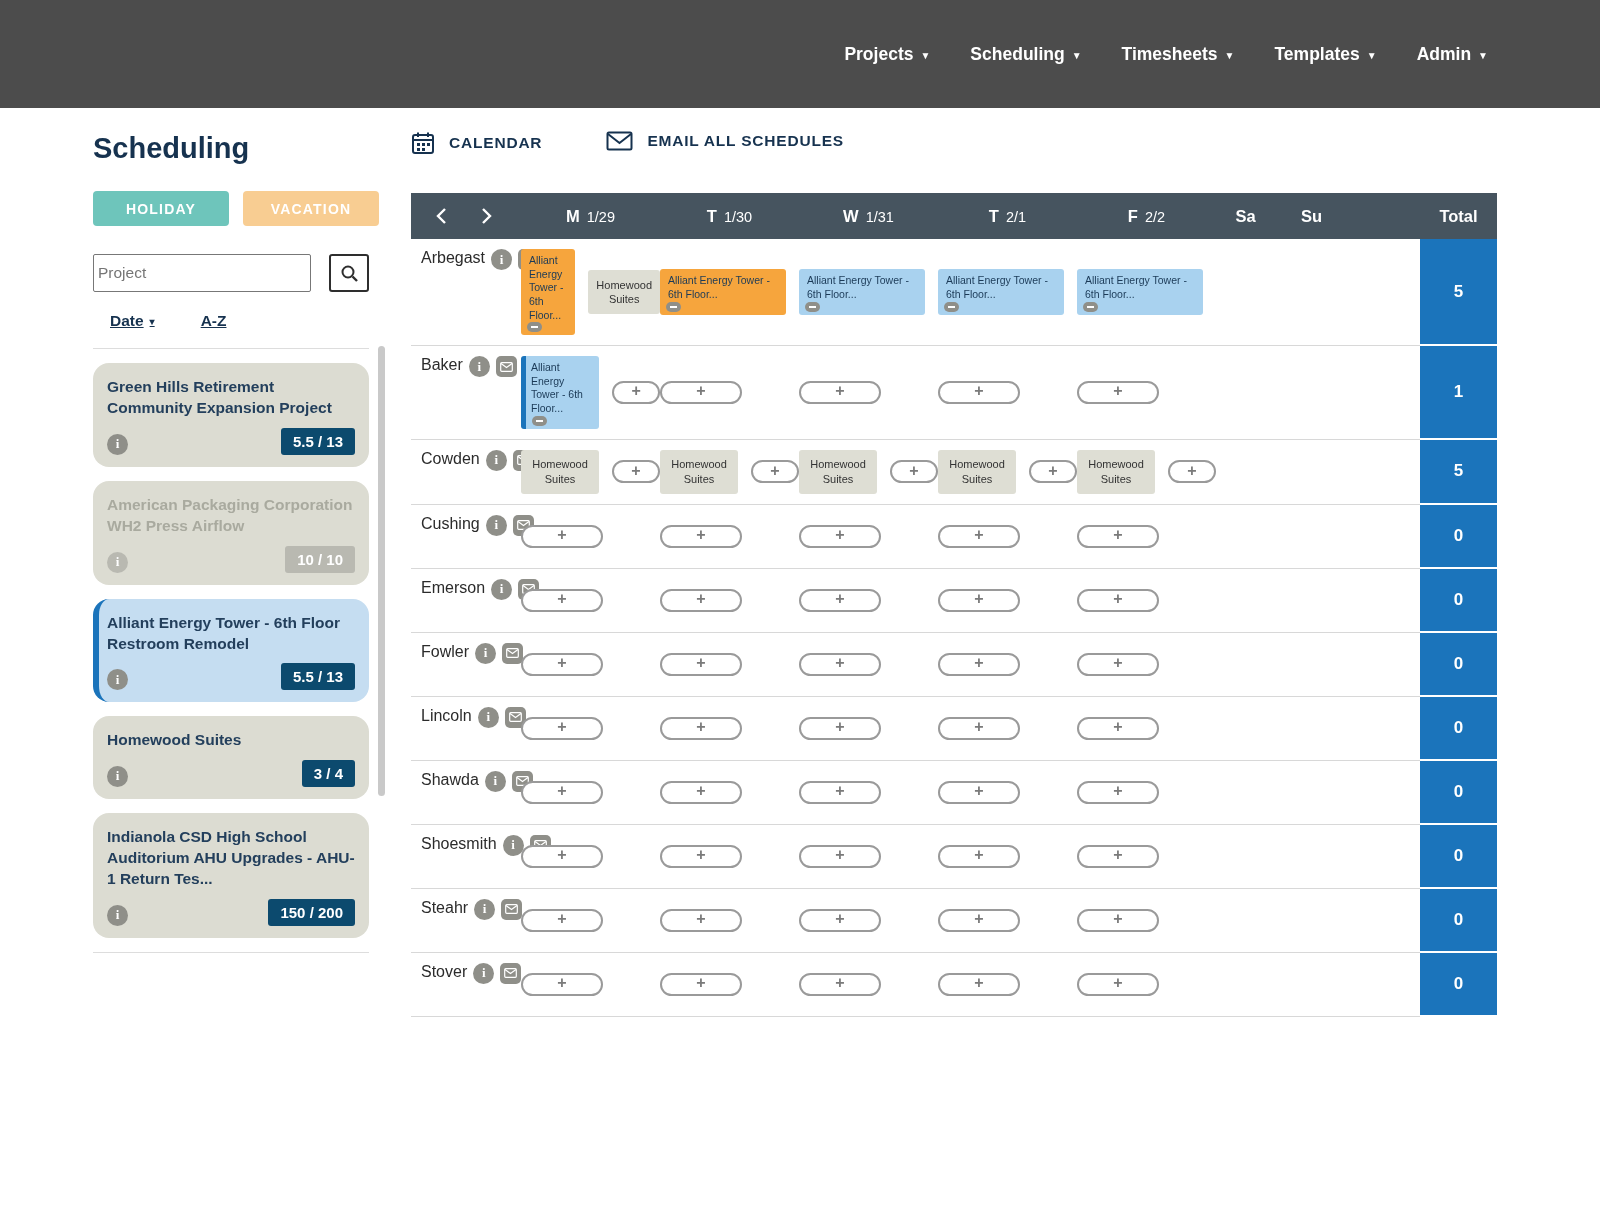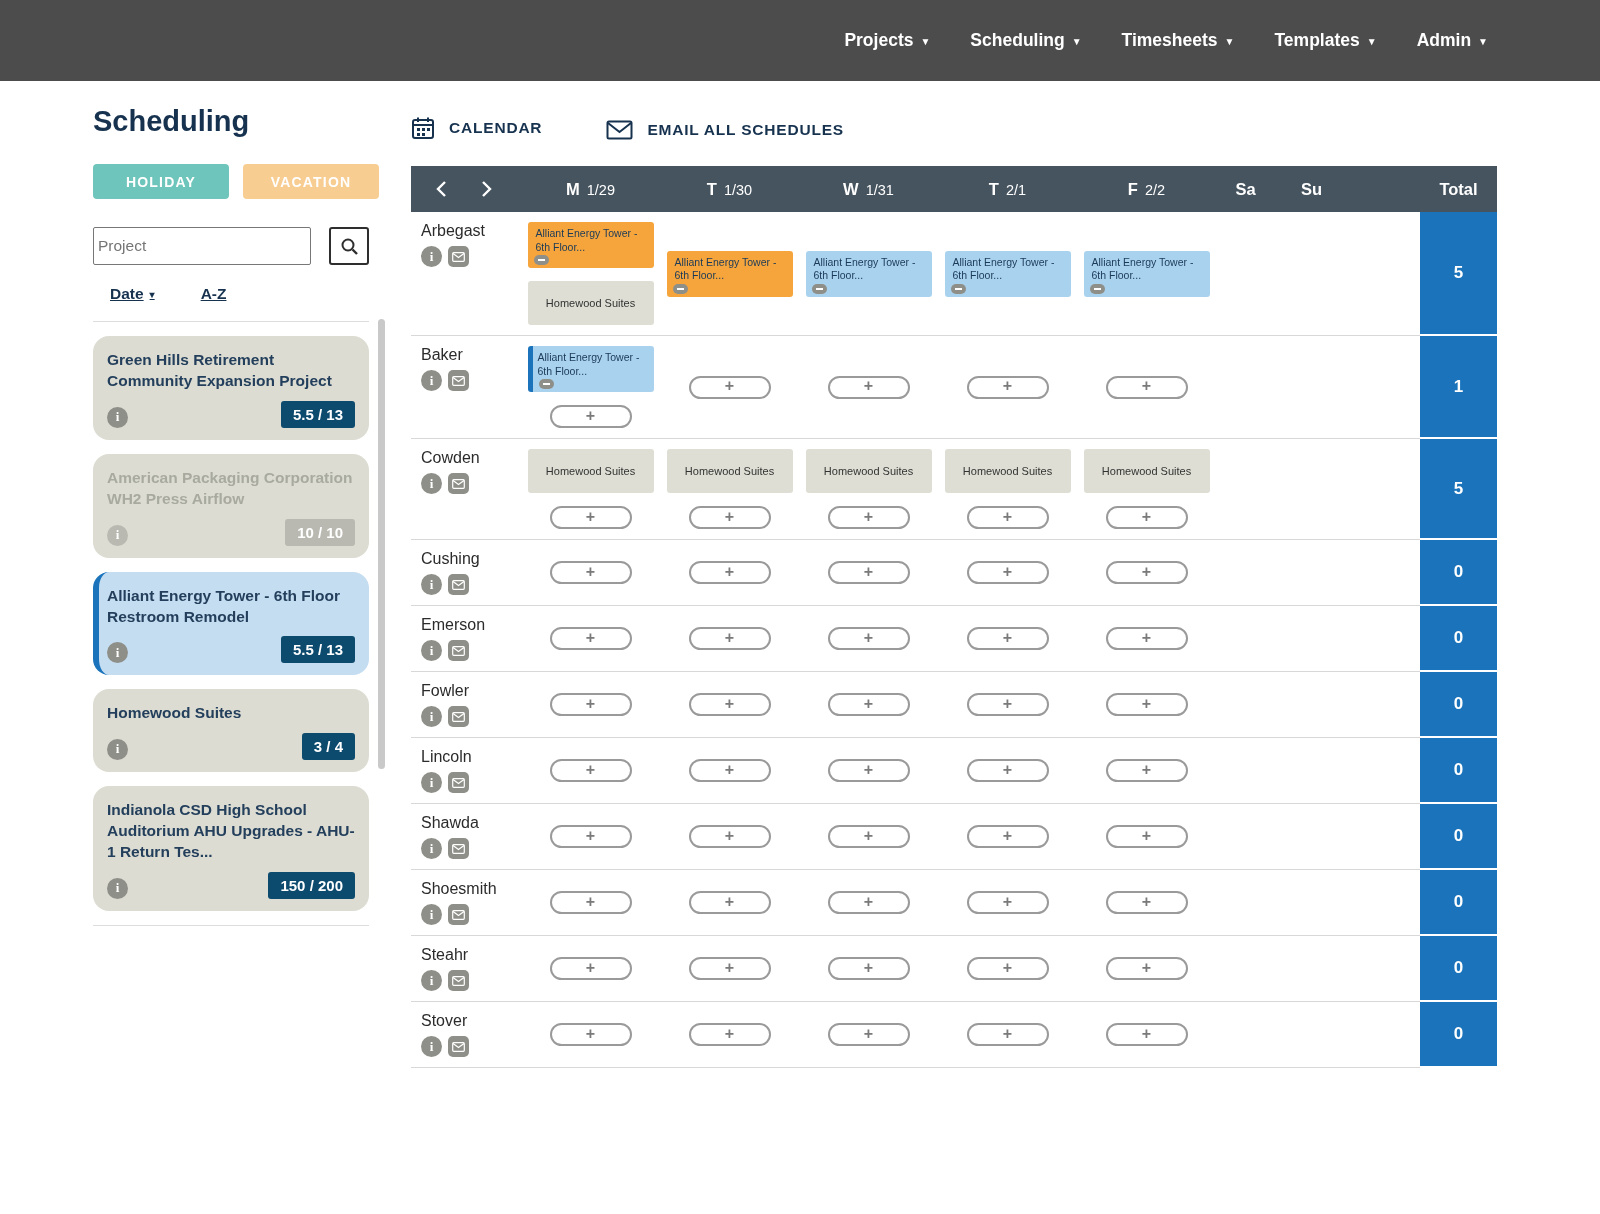"Projects" .navbar { height: 81px -> 108px }
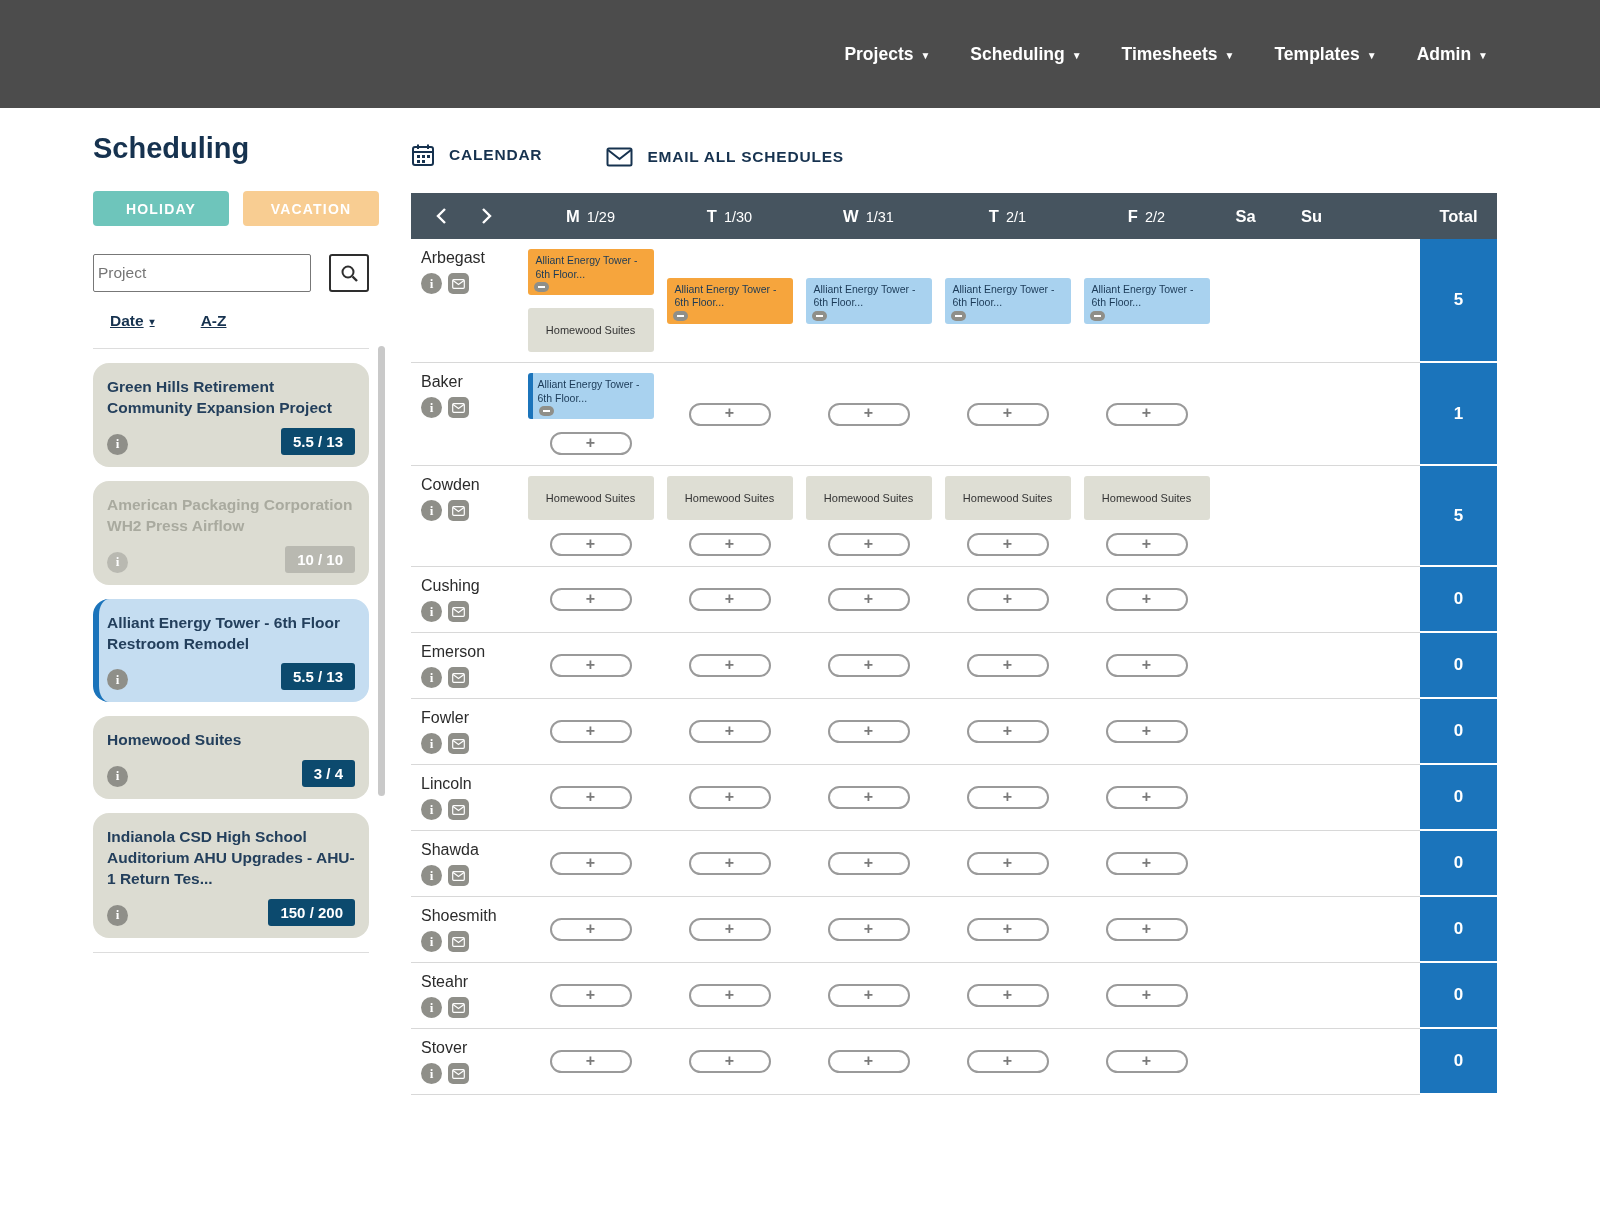"CALENDAR" .toolbar { align-items: flex-end -> flex-start }
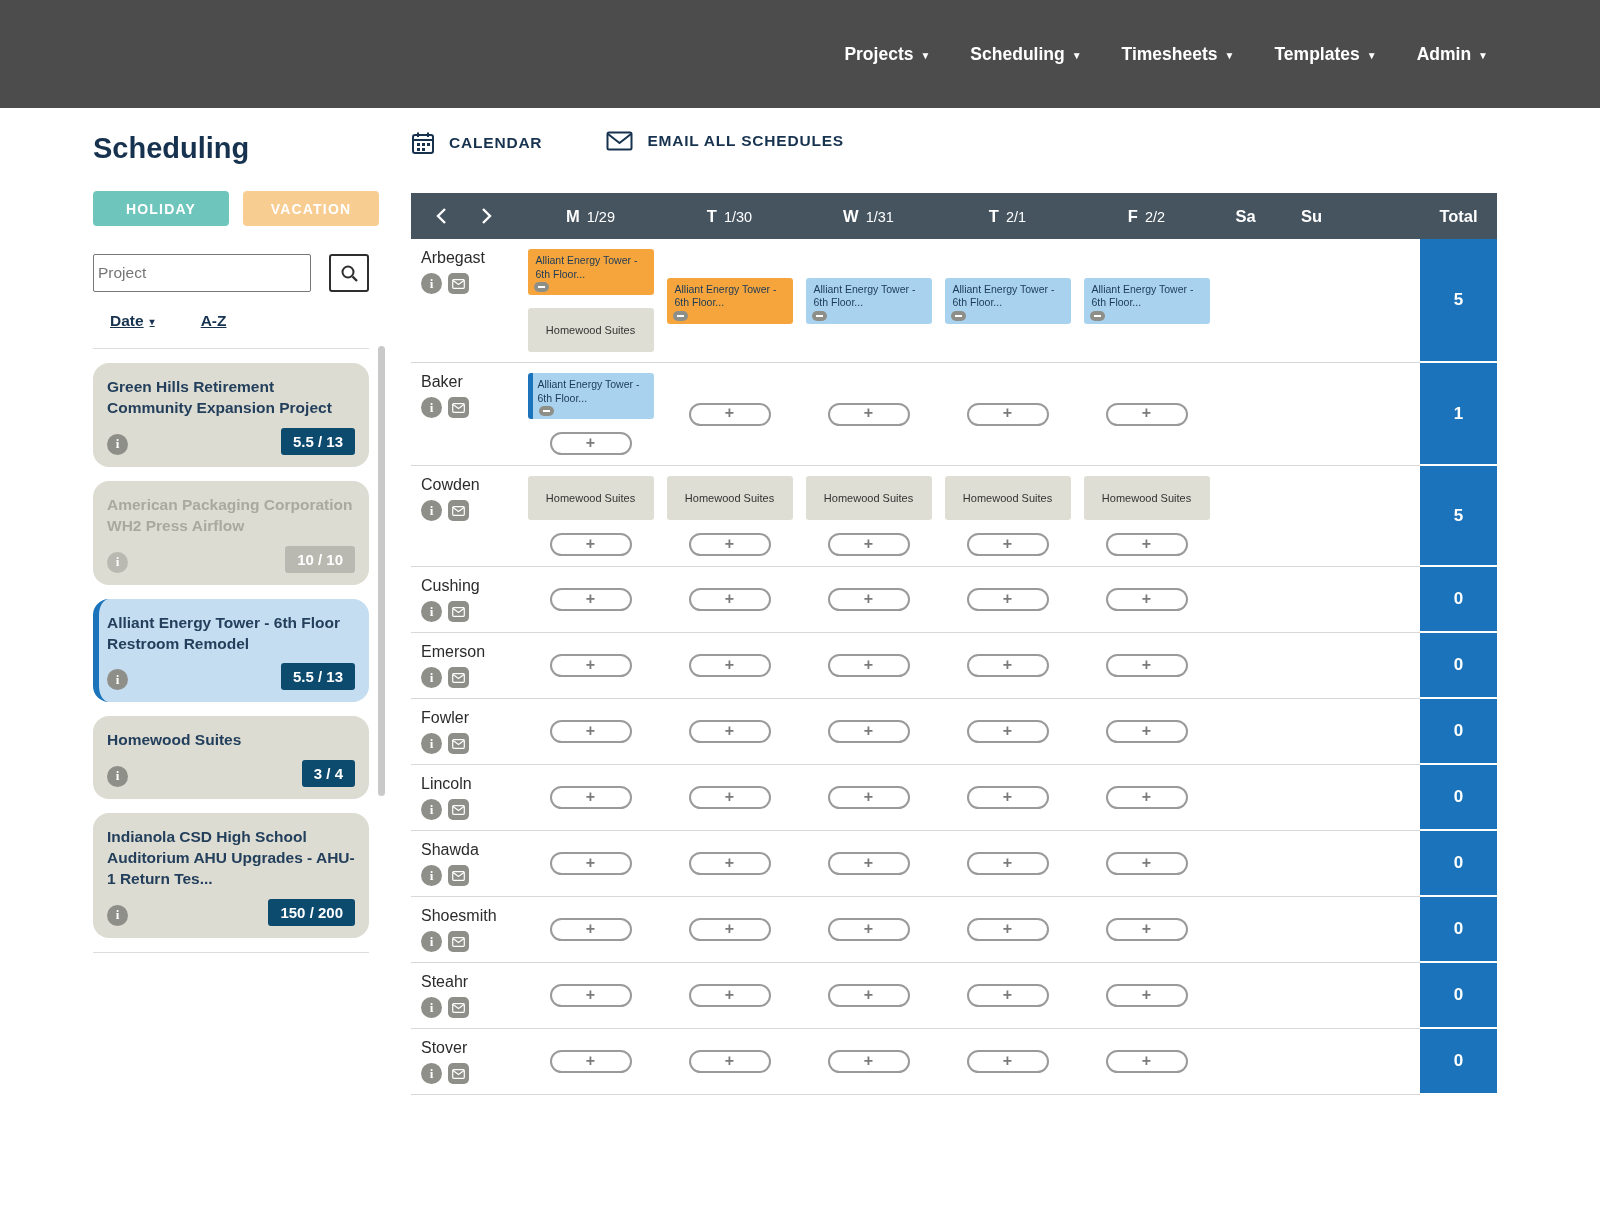"Arbegast" .name-cell { flex-direction: column -> row }
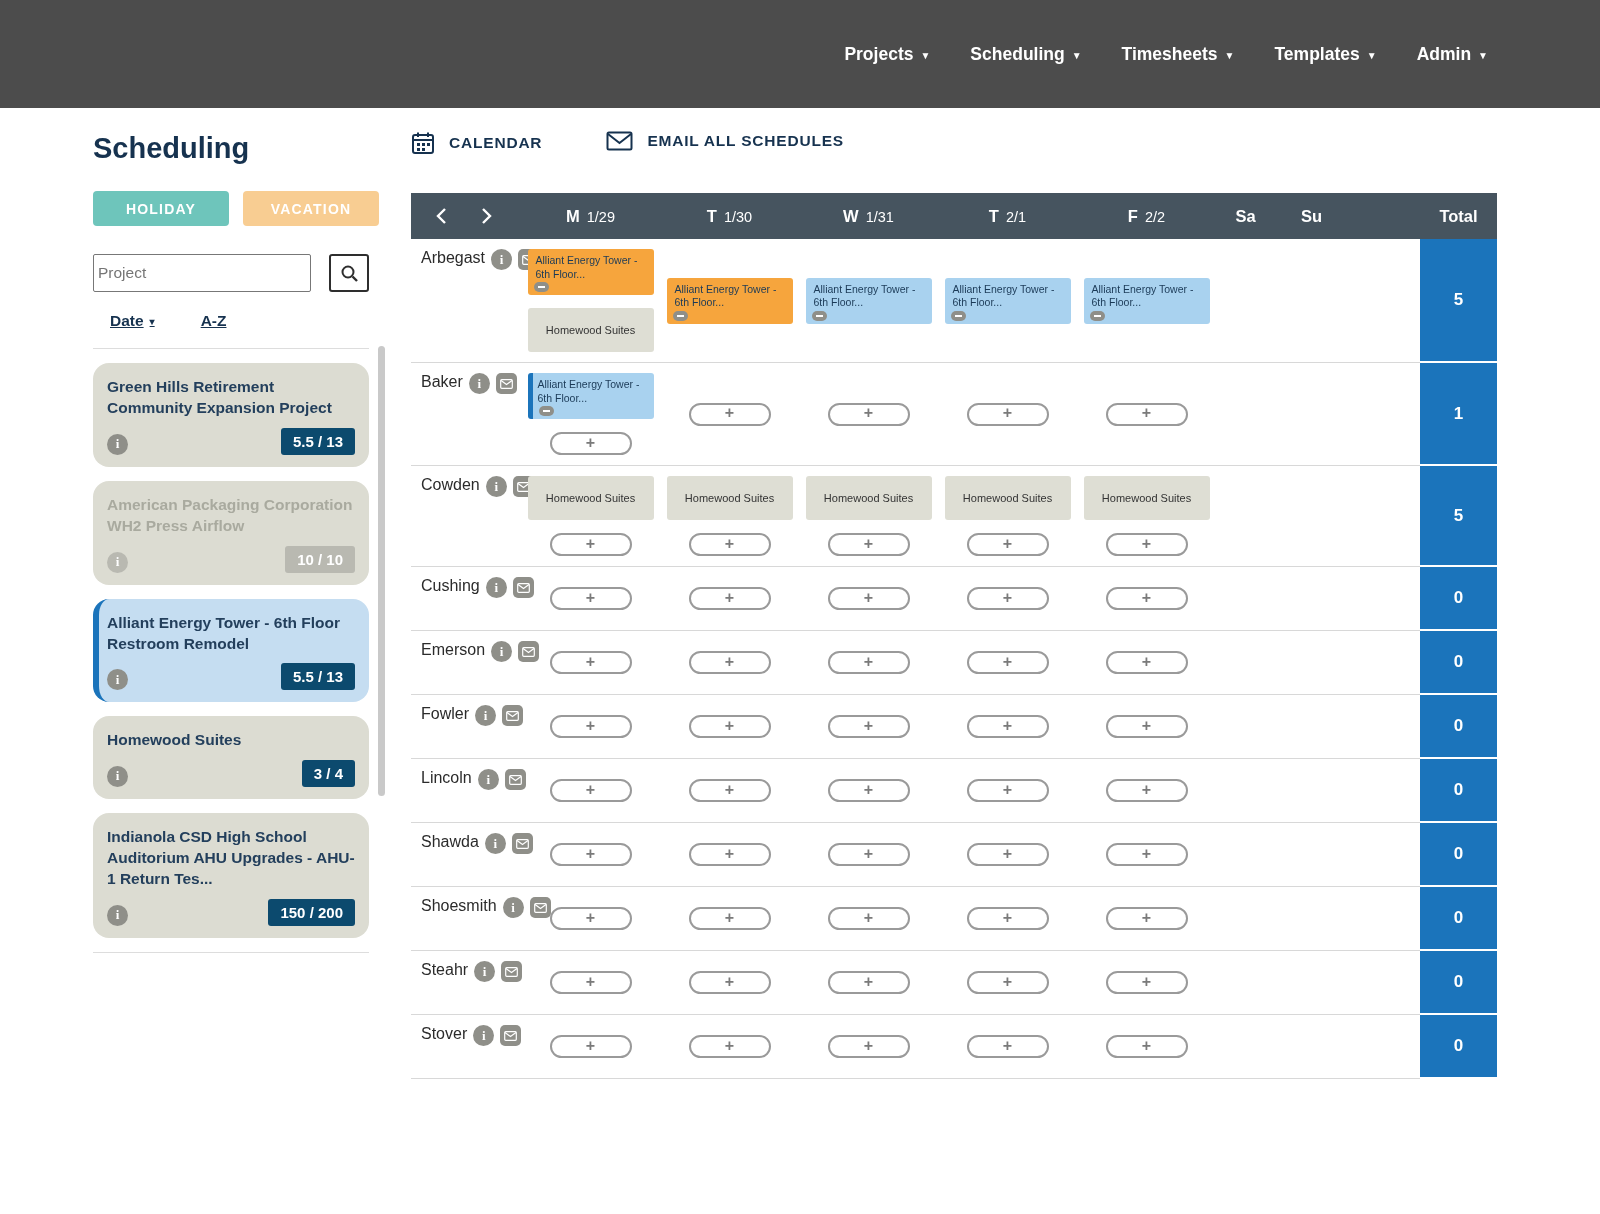"Alliant Energy Tower - 6th Floor..." .day-cell { flex-direction: column -> row; justify-content: center -> flex-start }
